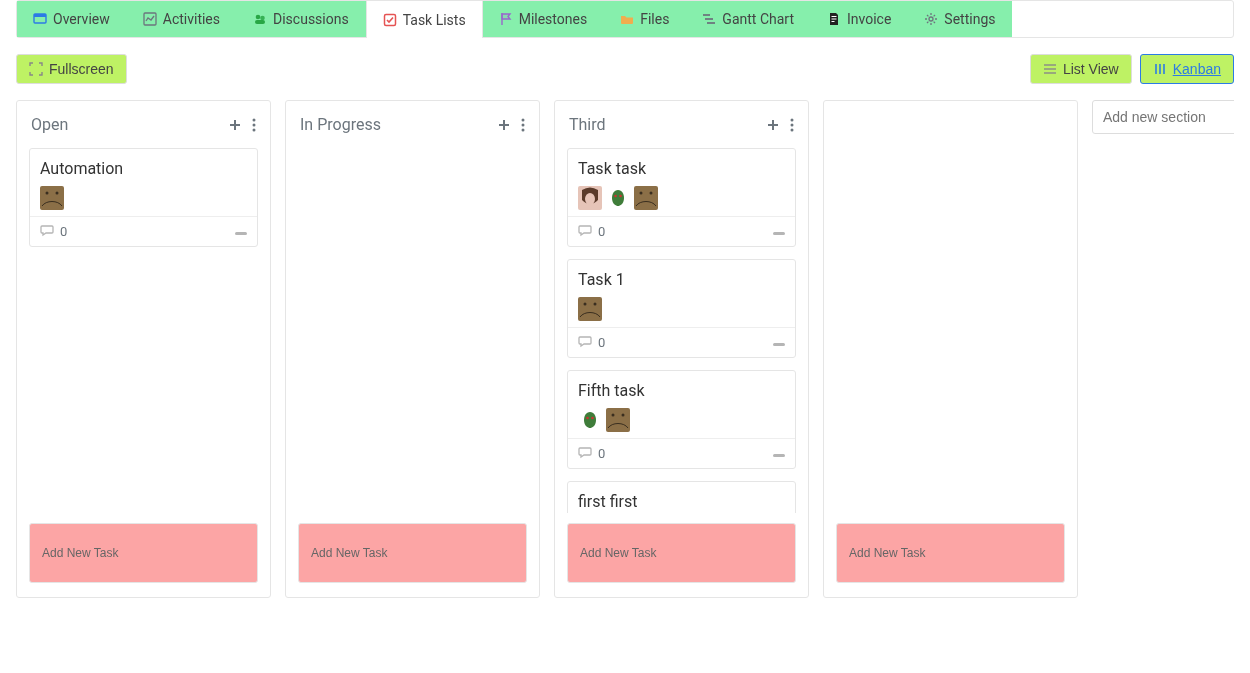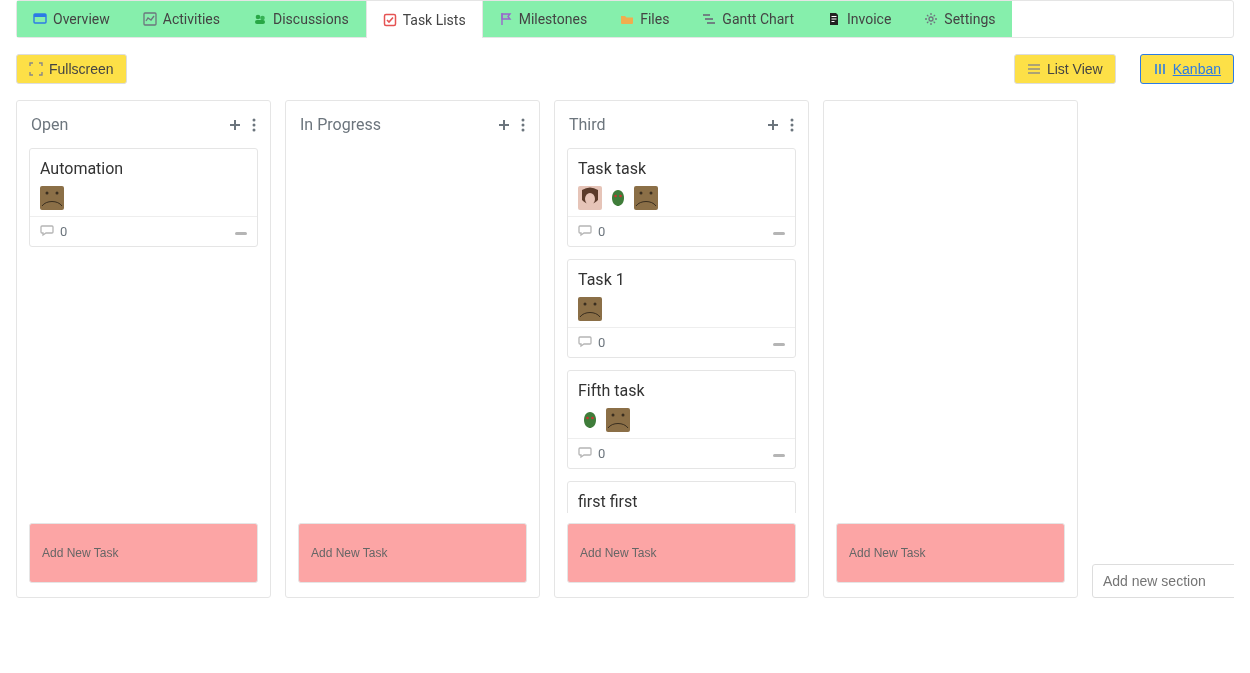"Fullscreen" .btn { background: #fde047 -> #bef264 }
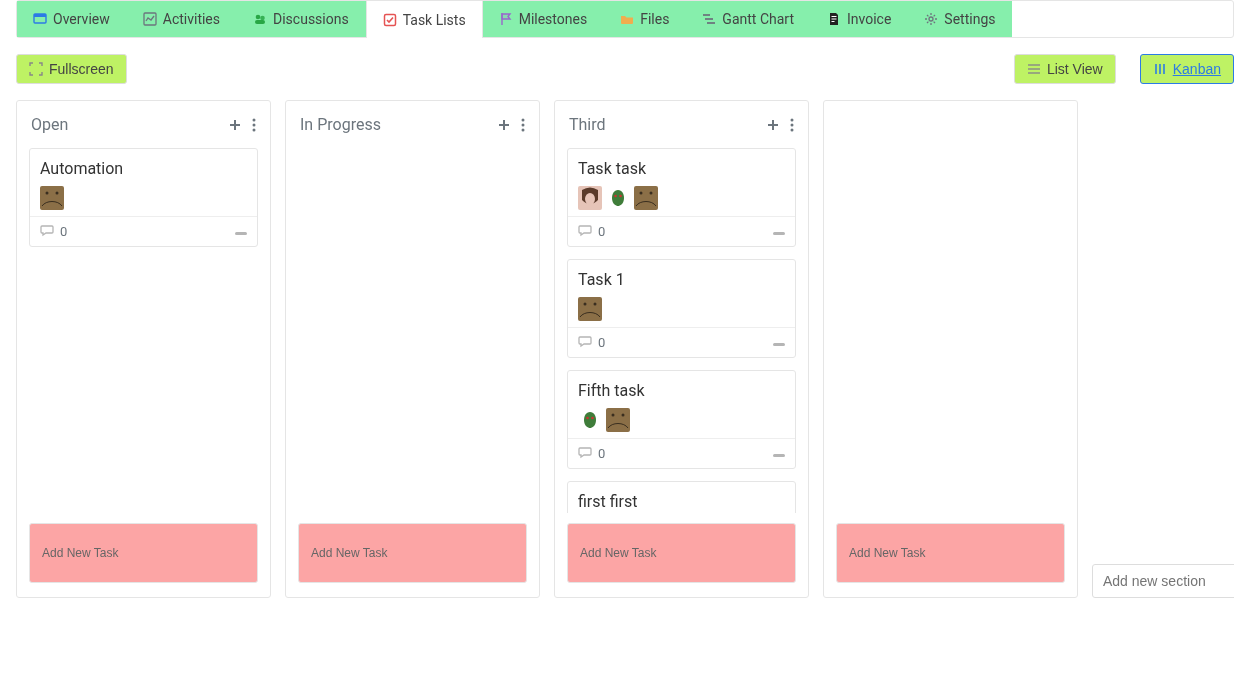"List View" .btn-group { gap: 24px -> 8px }
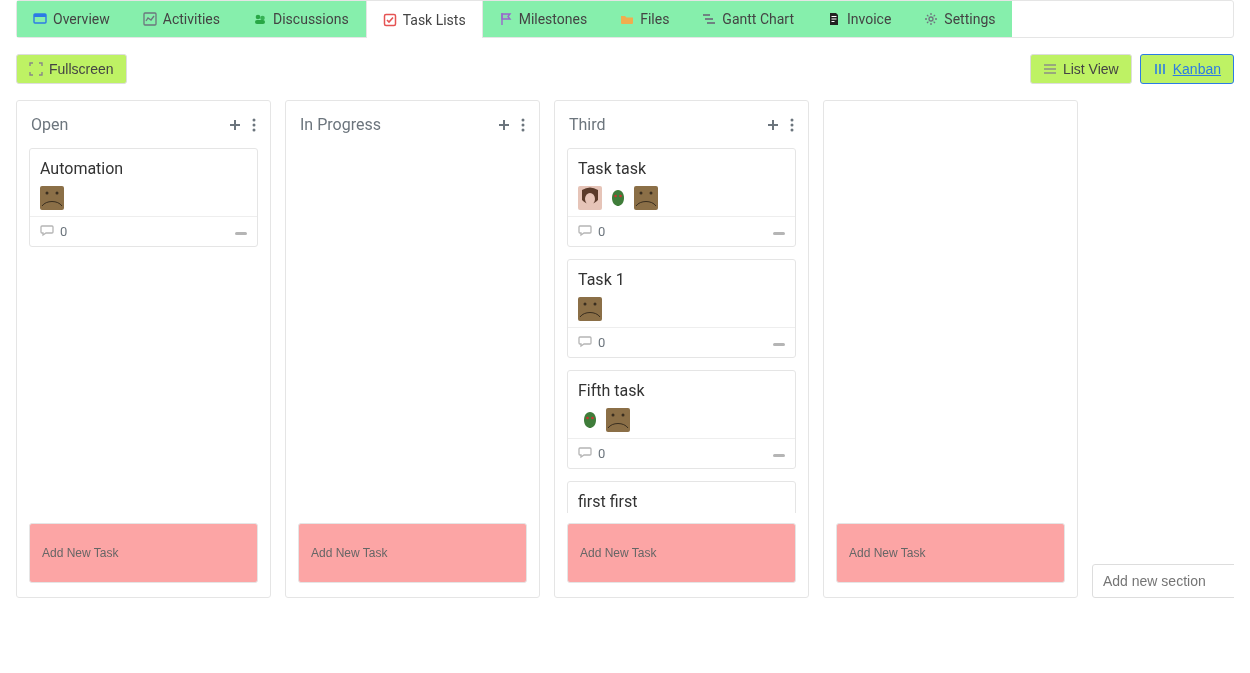"Open" .board { align-items: flex-end -> flex-start }
